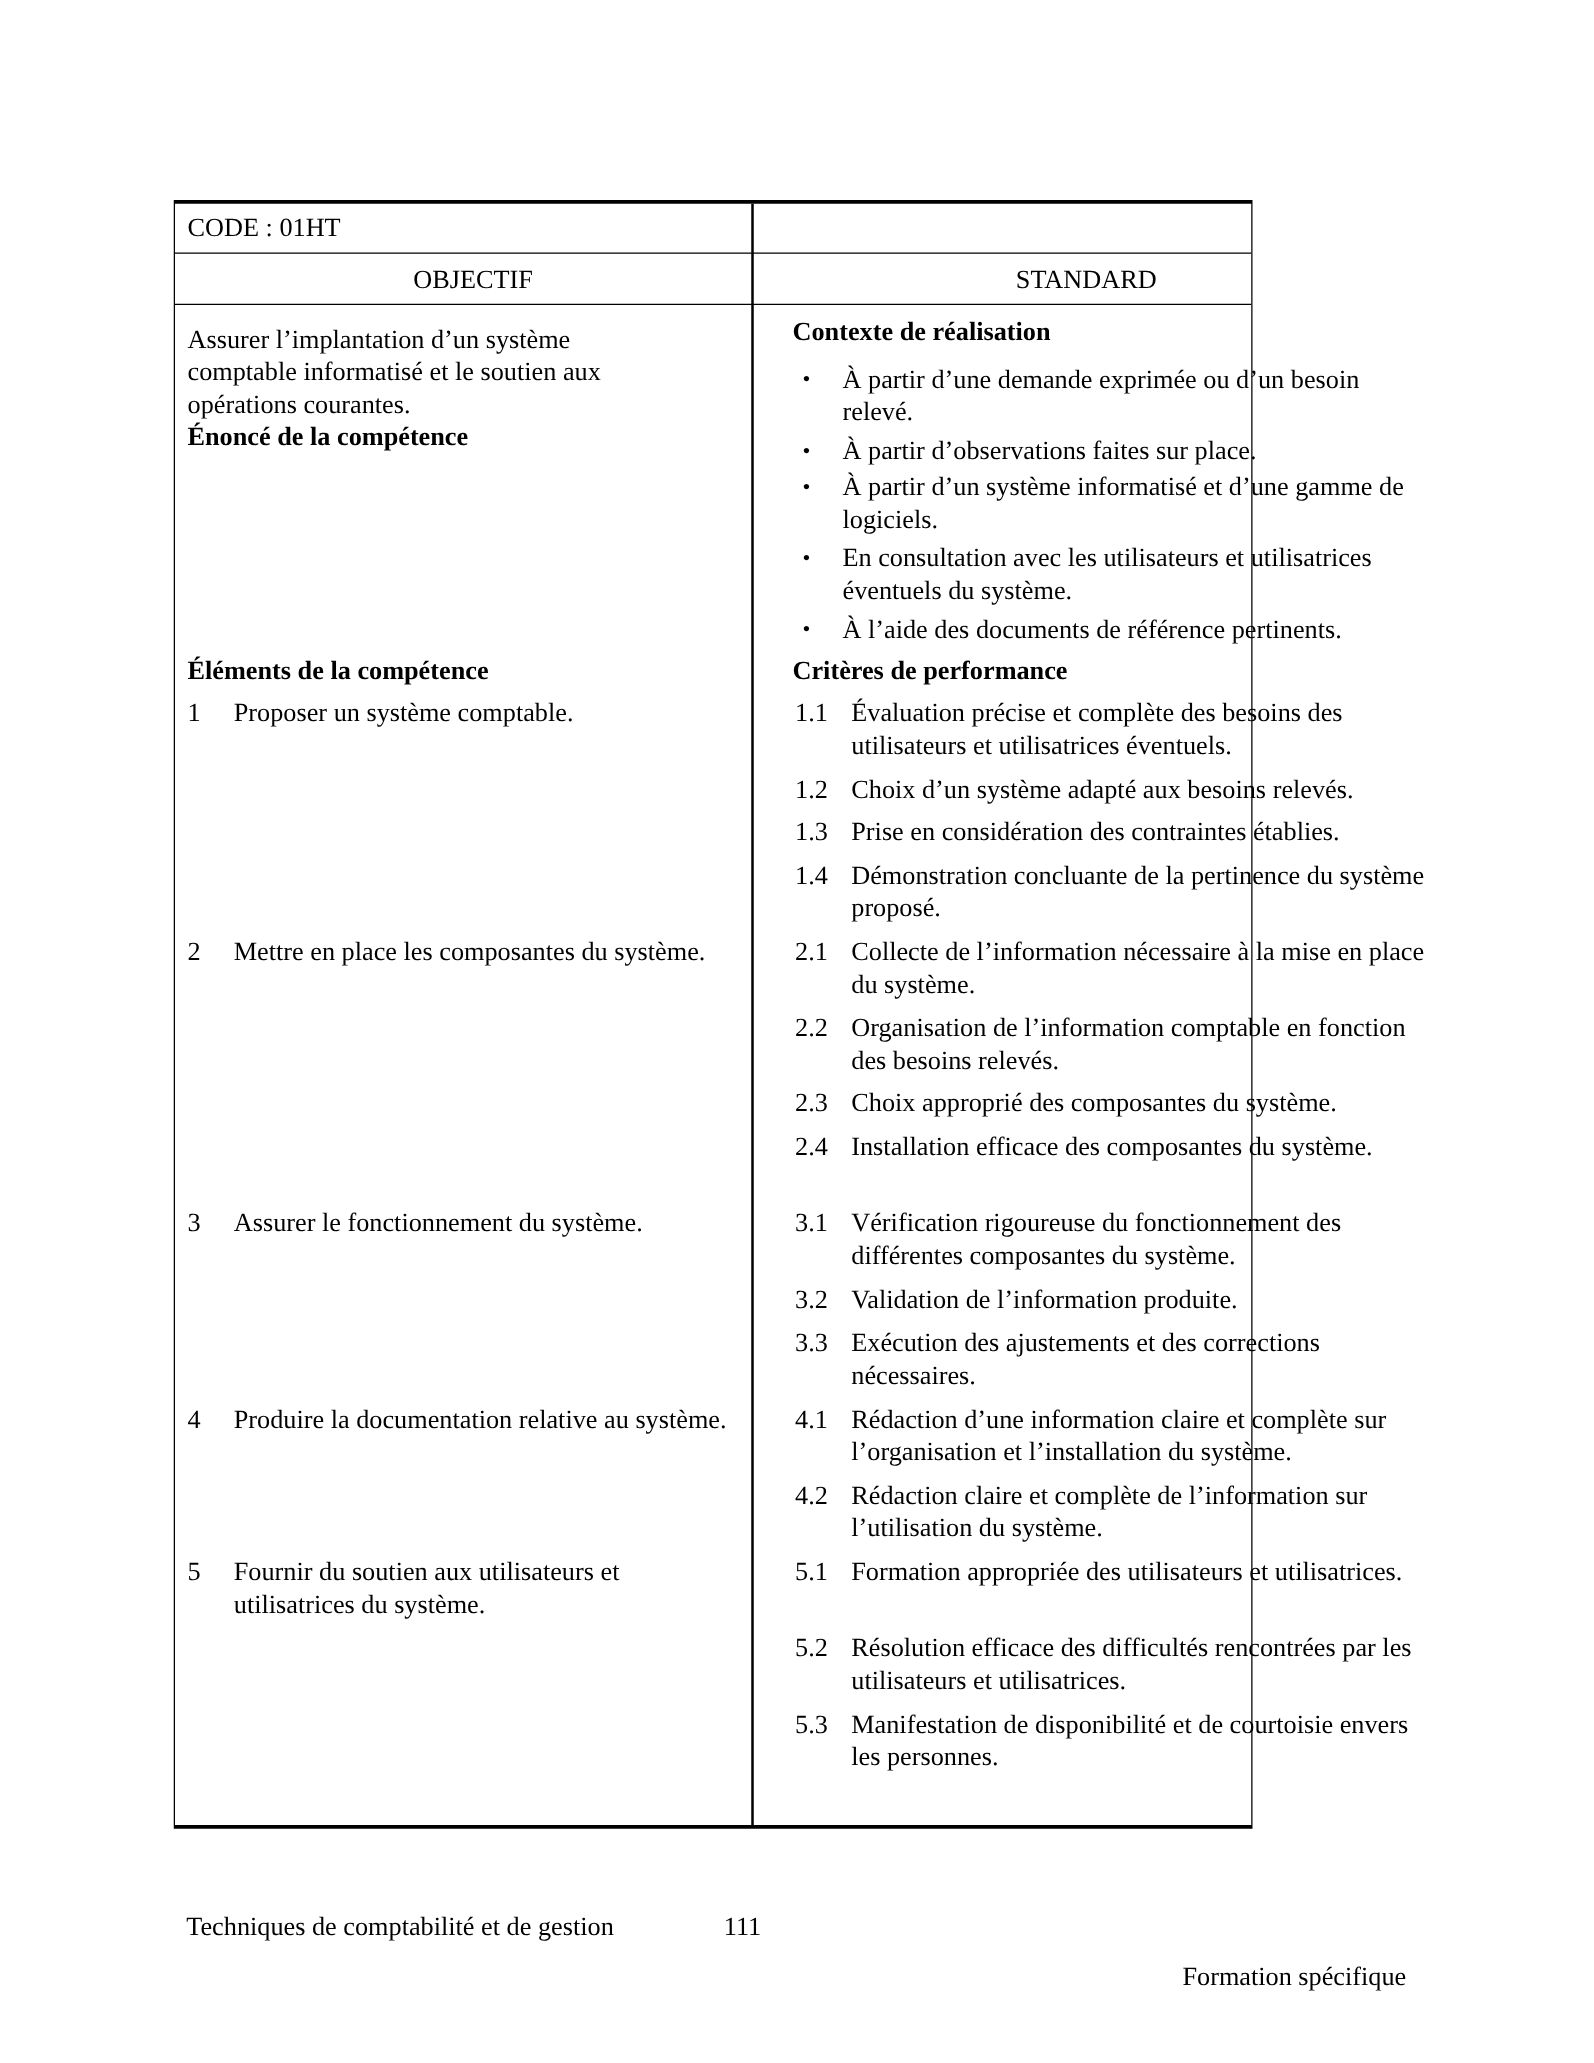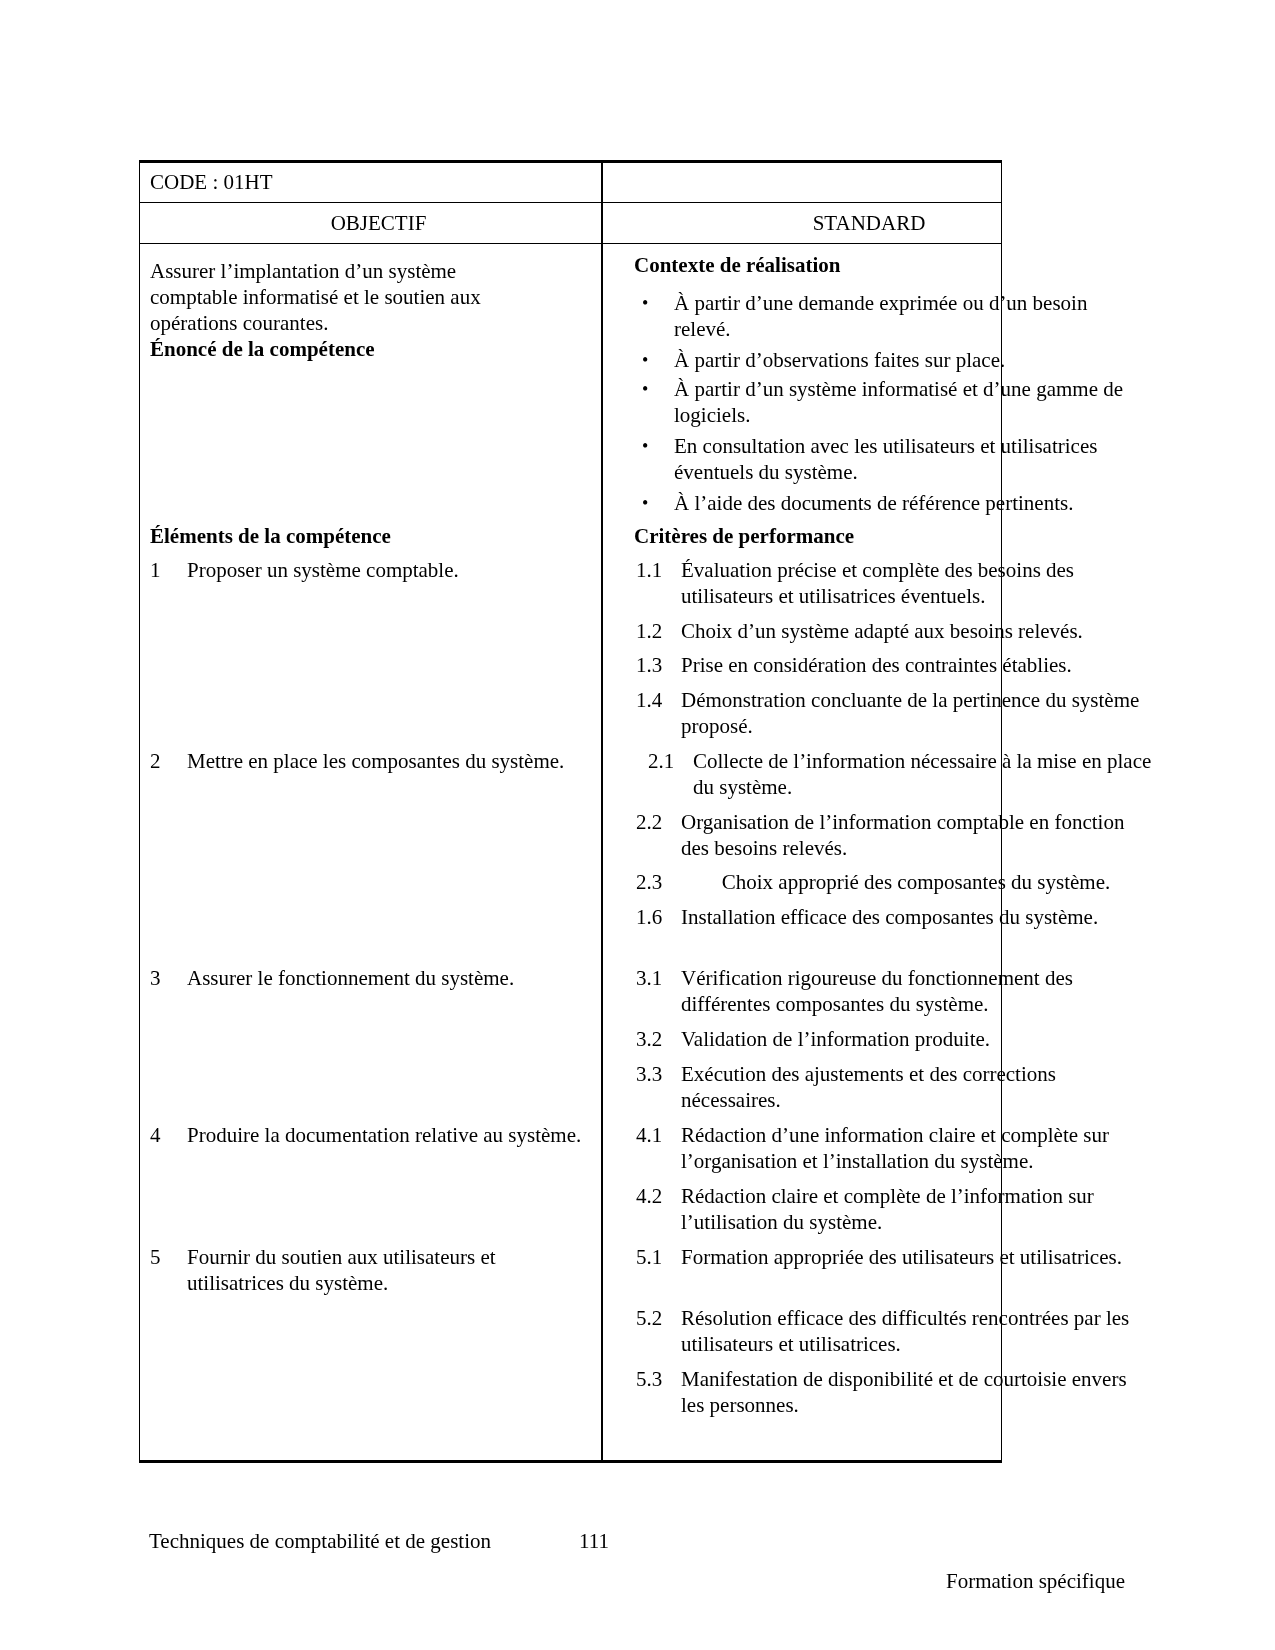"2.1" div.col-right { margin-left: 12px -> none }
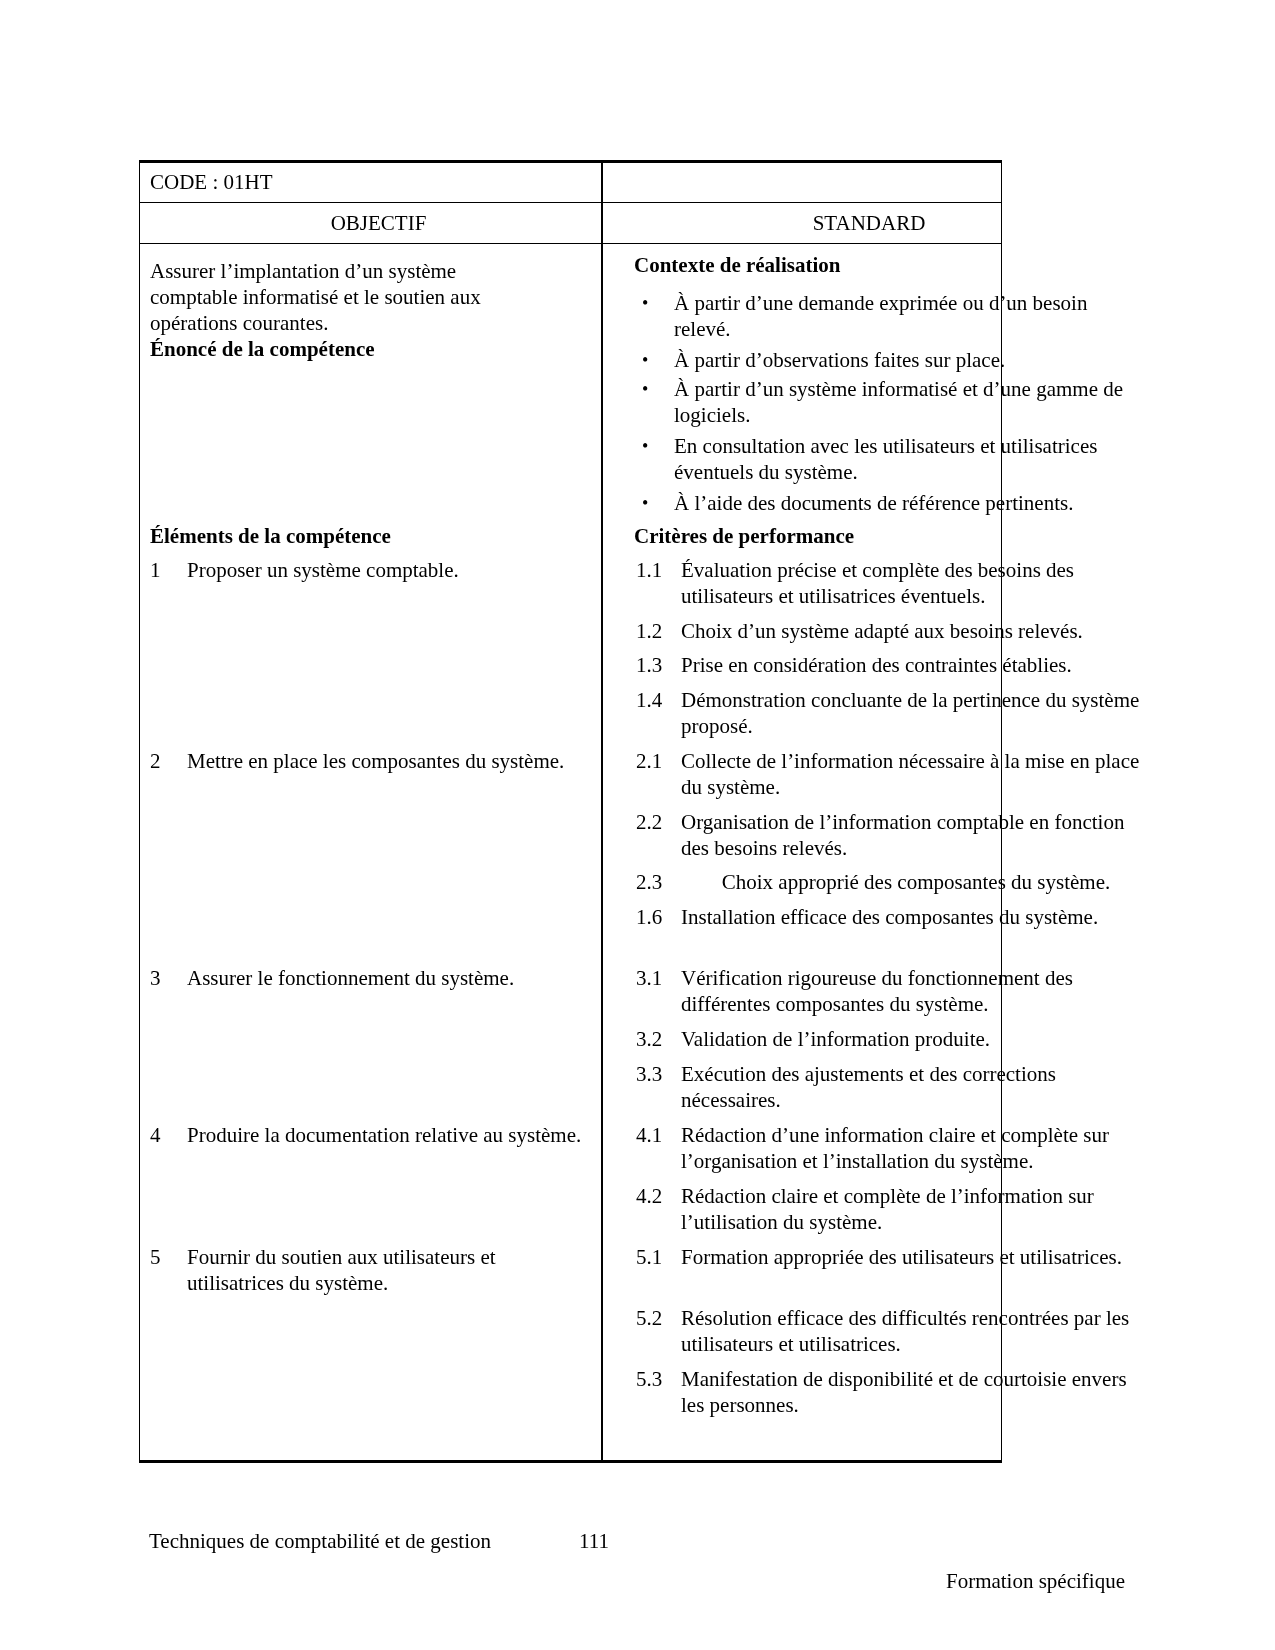"2.3" div.col-right { text-align: center -> none }
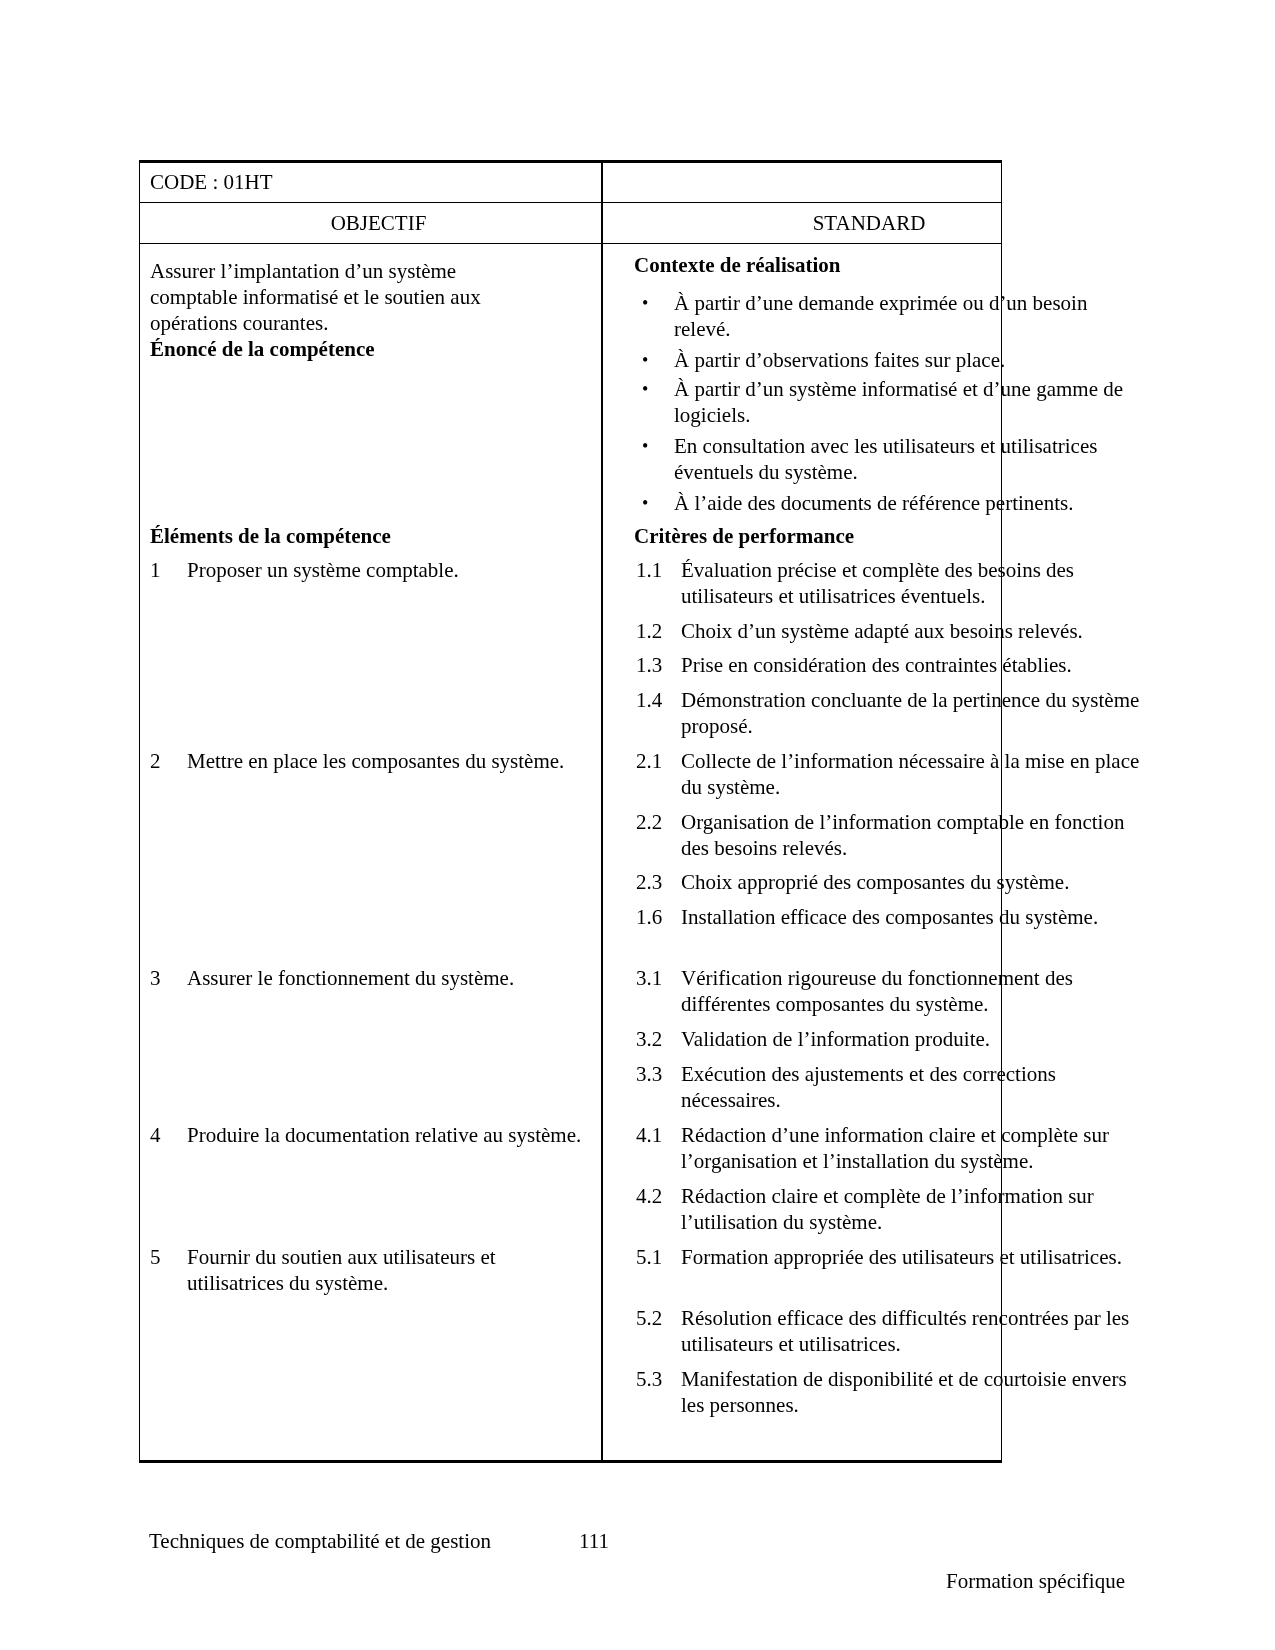"1.6" span.num { text: 1.6 -> 2.4 }
